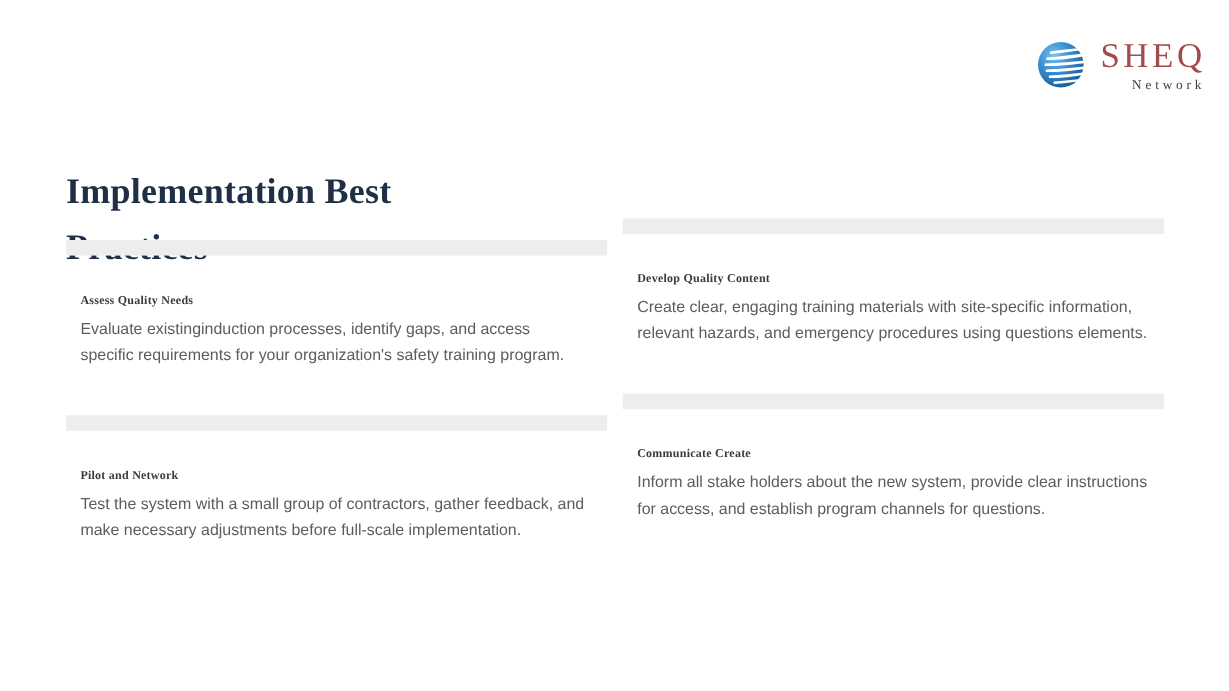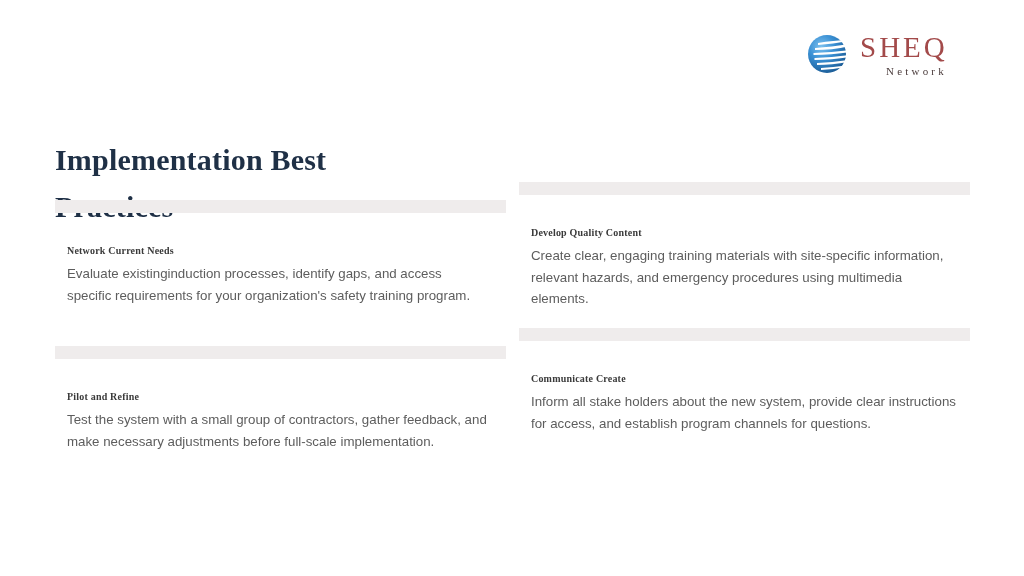"SHEQ" .logo { left: 804px -> 861px; text-align: none -> center }
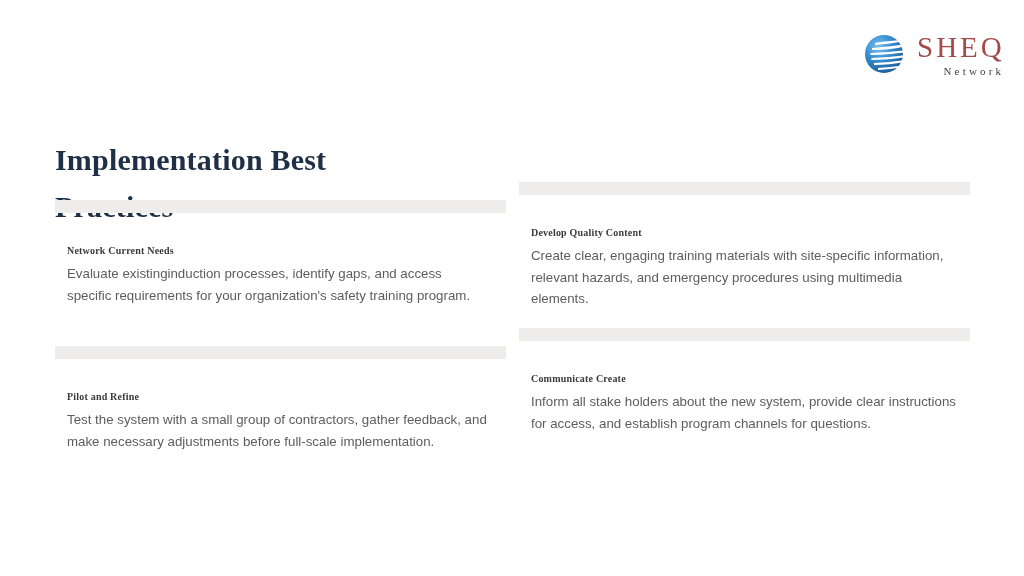"Network Current Needs" div.card-heading { text: Network Current -> Assess Quality }
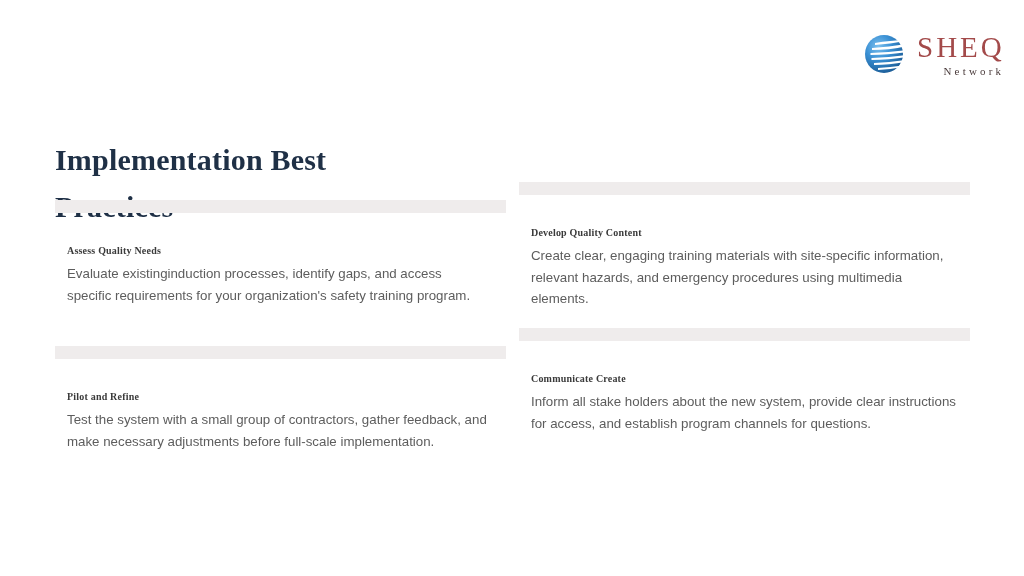"Create clear, engaging training" div.card-text { text: multimedia -> questions }
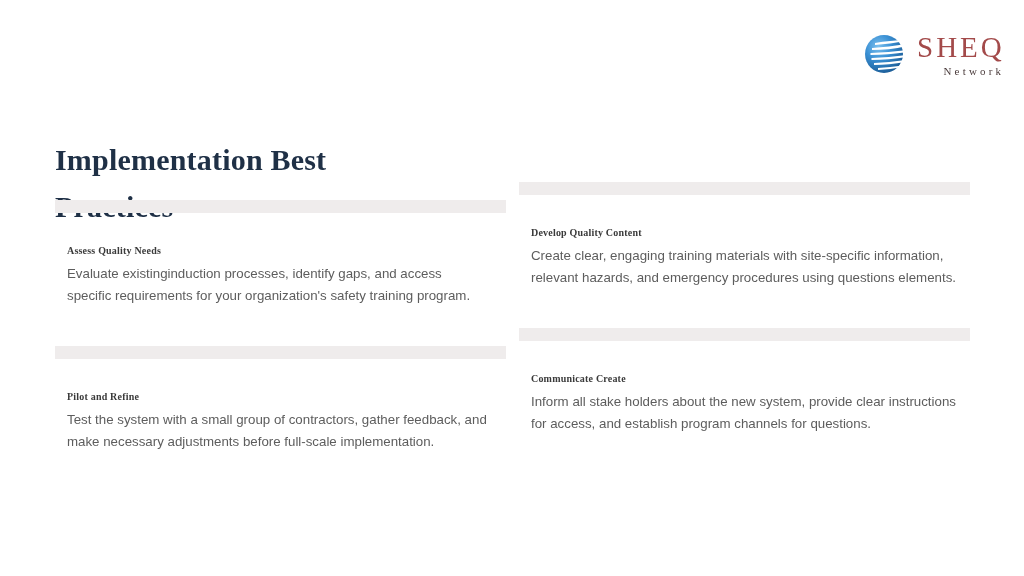"Pilot and Refine" div.card-heading { text: Refine -> Network }
